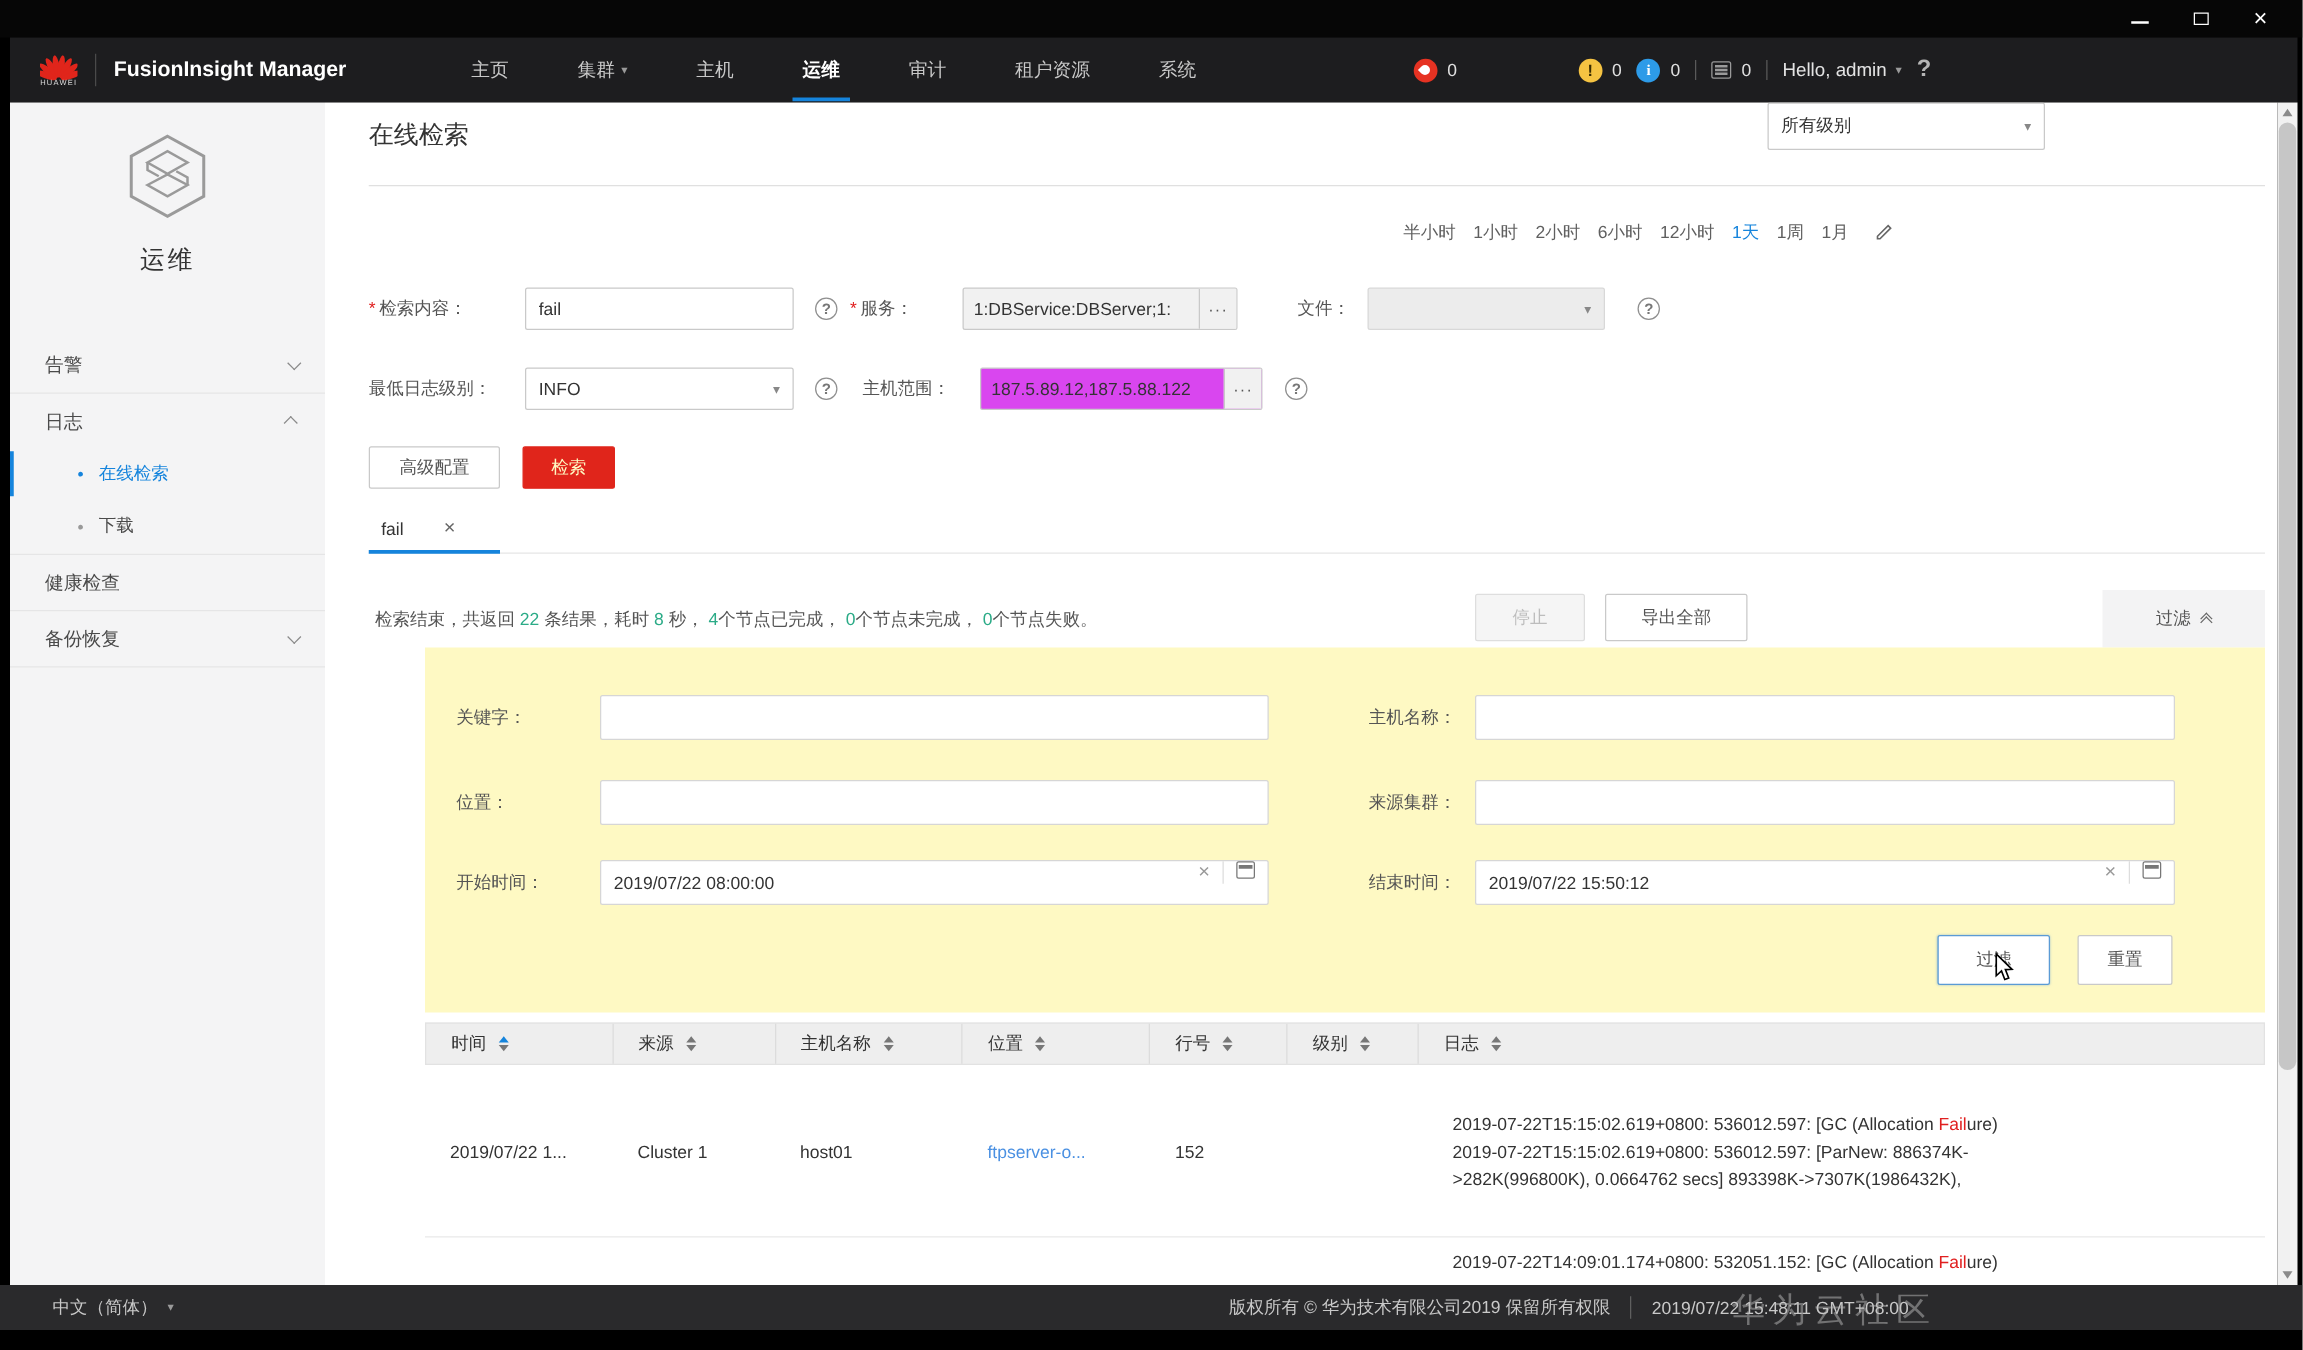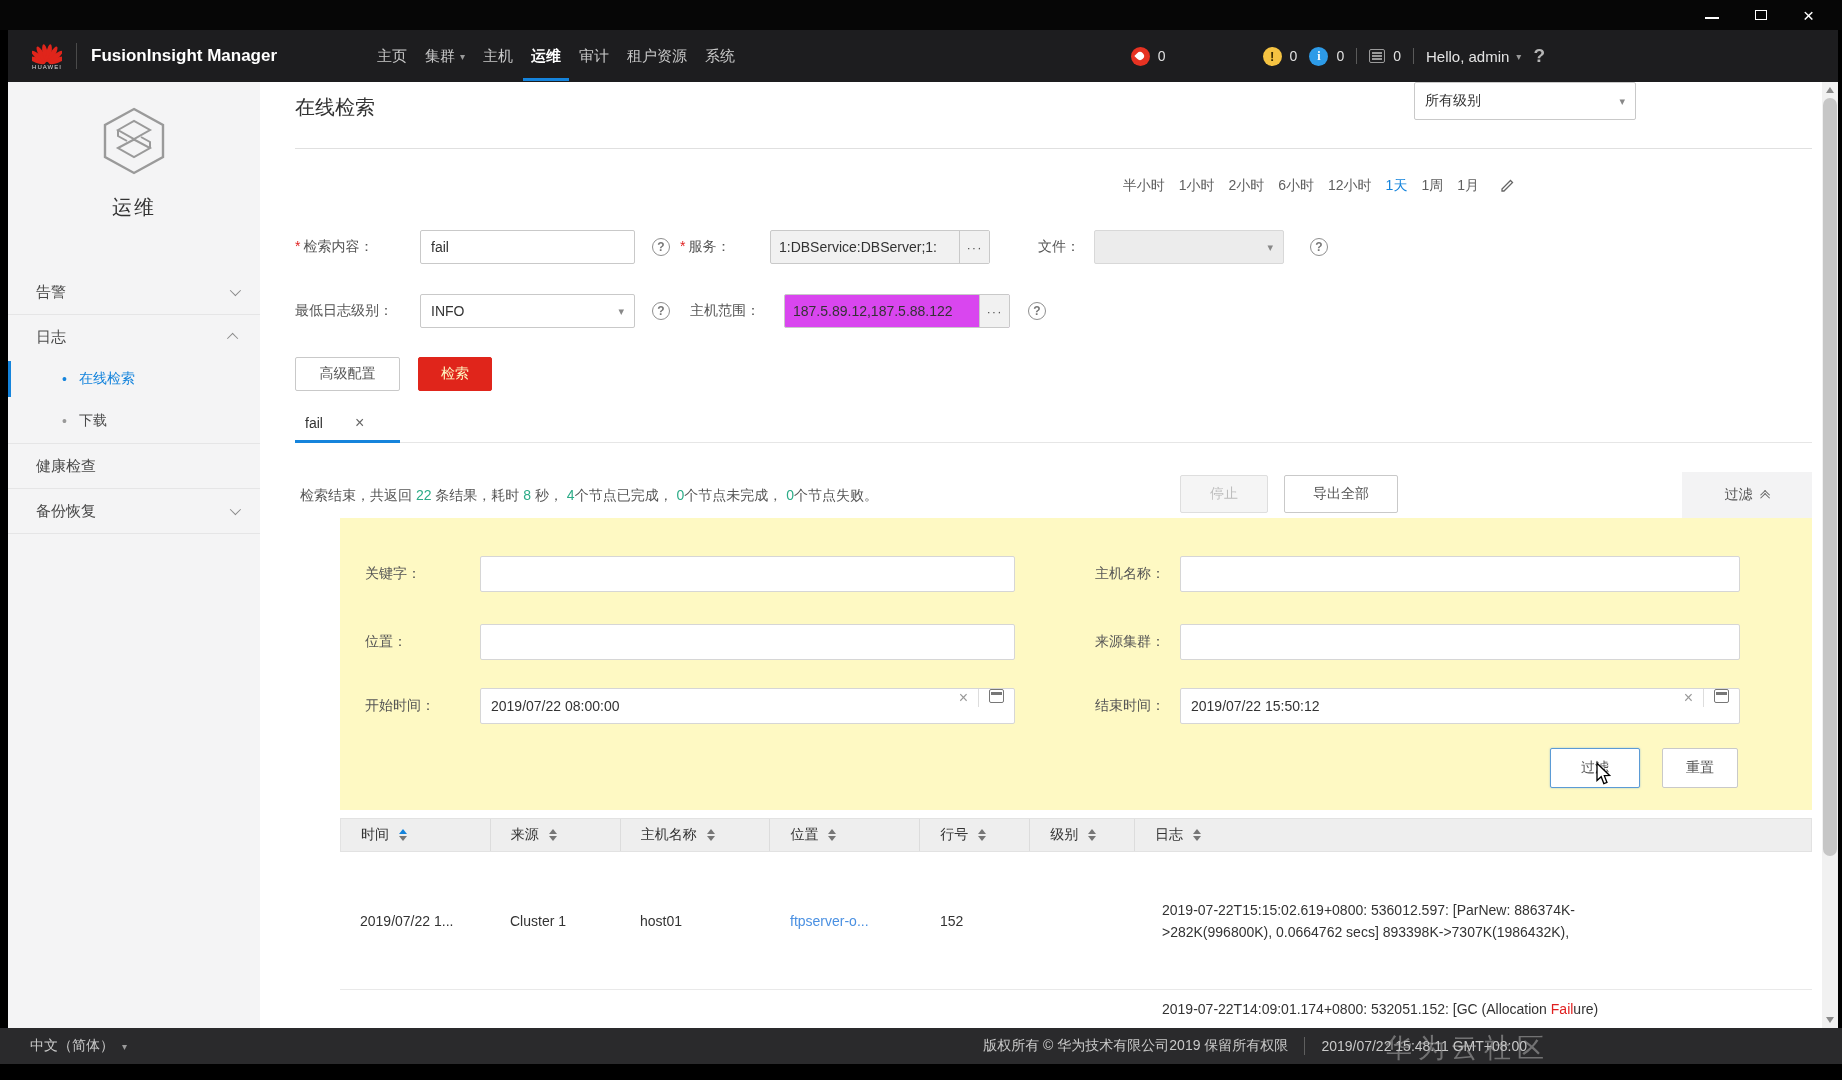"主页" .nav-items { gap: 18px -> 55px }
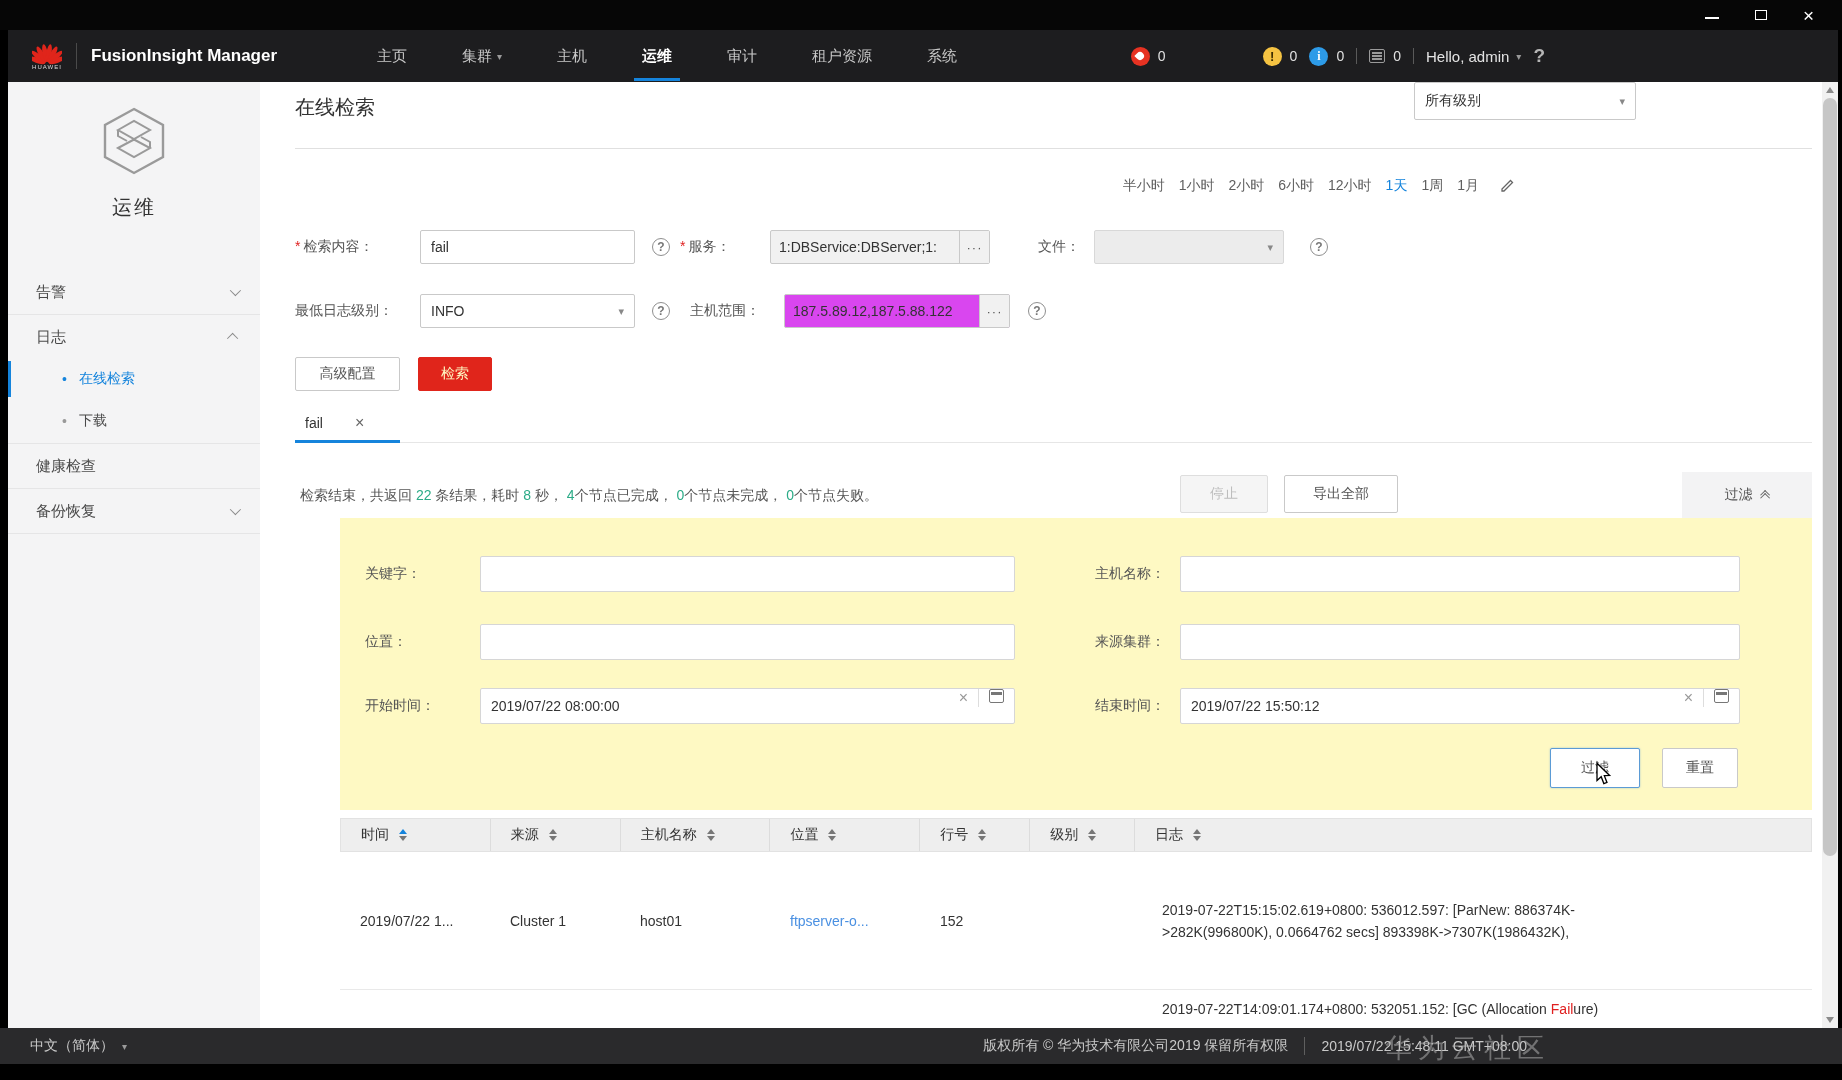"2019-07-22T15:15:02.619+0800: 536012.597: [GC" div { html: none -> <div><span>2019-07-22T15:15:02.619+0800: 536012.597: [GC (Allocation </span><span>Fail</span><span>ure)</span></div> }
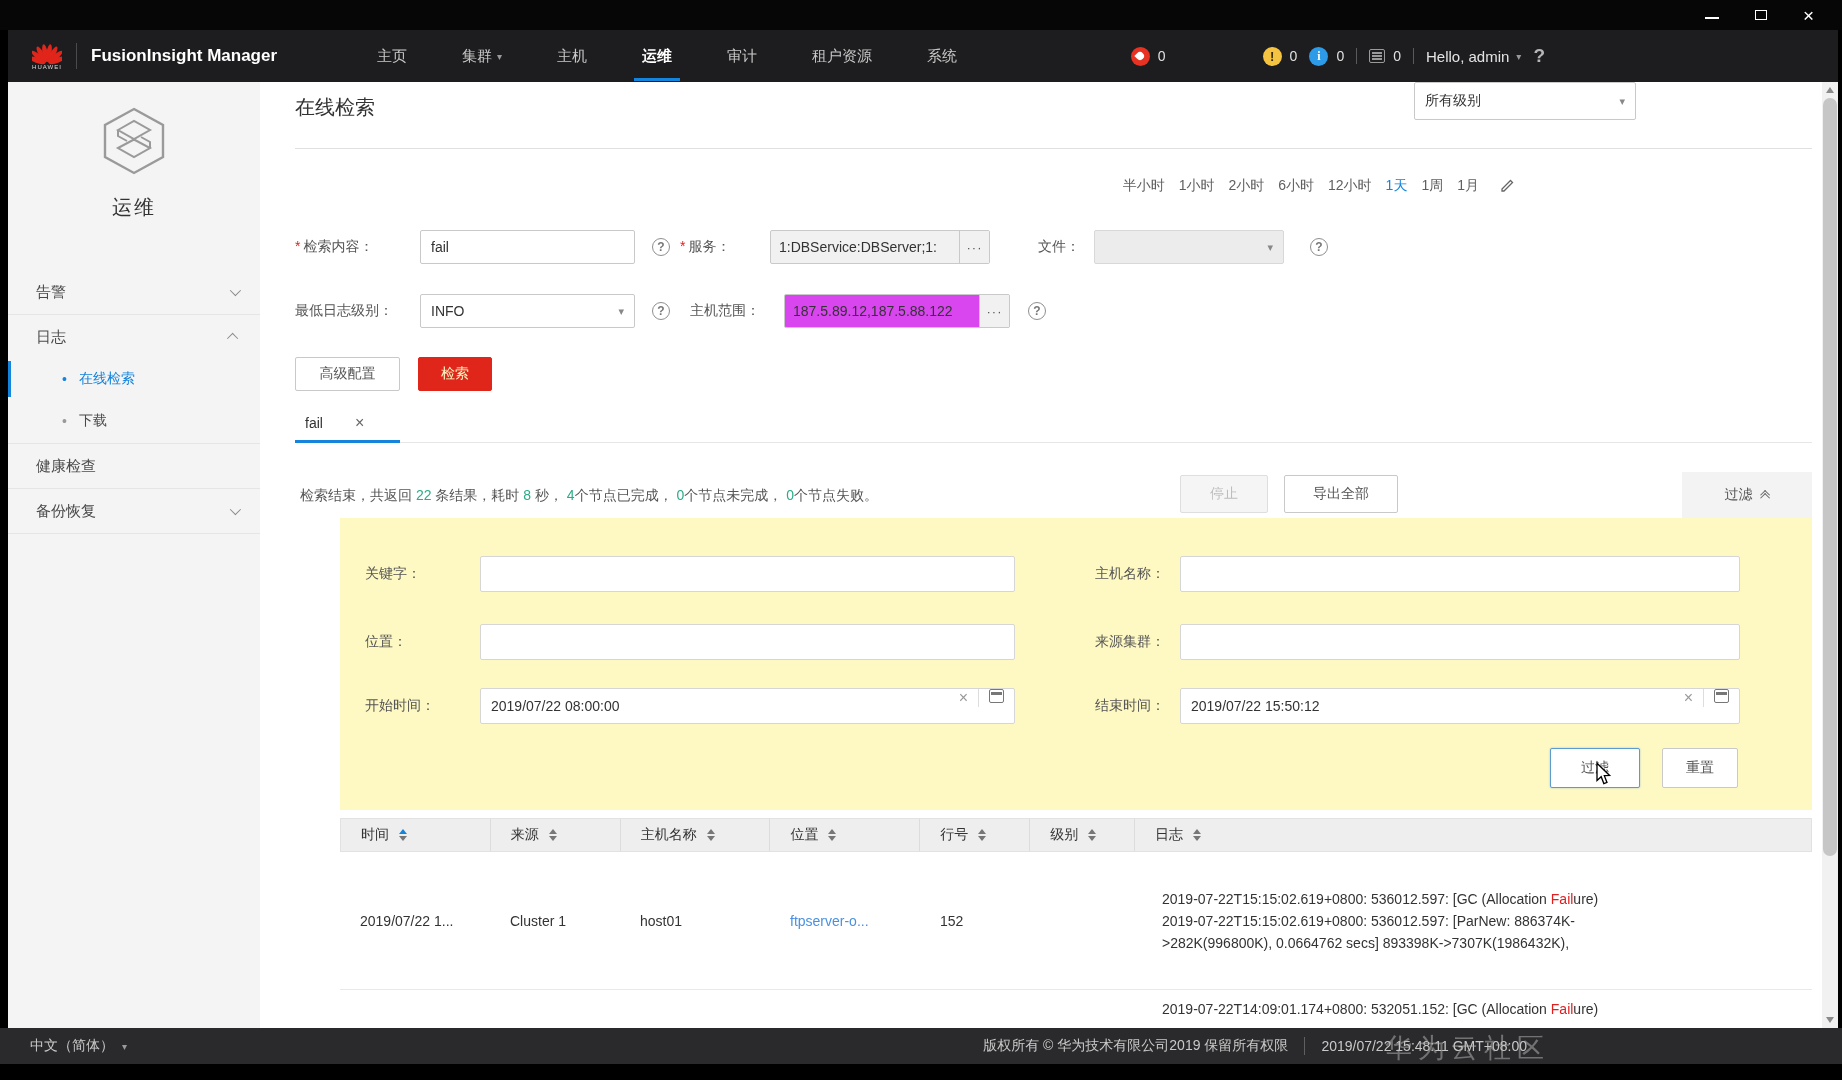"中文（简体）" .lang { margin-left: 30px -> 42px }
